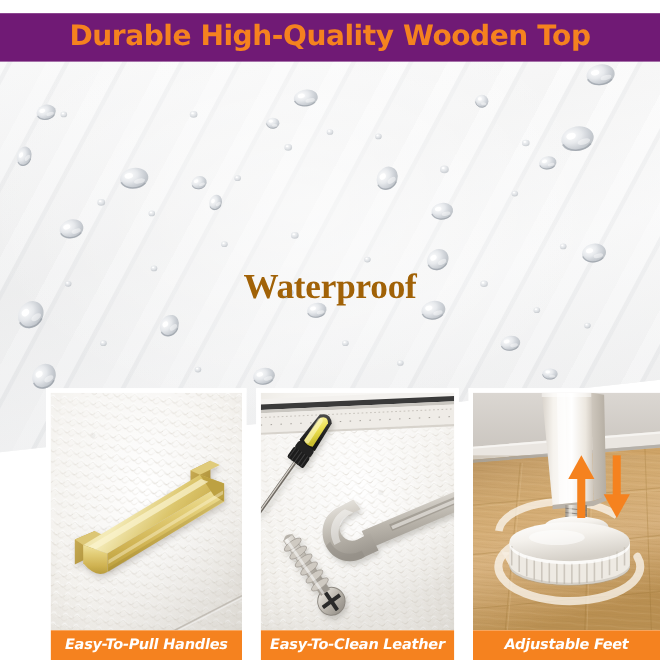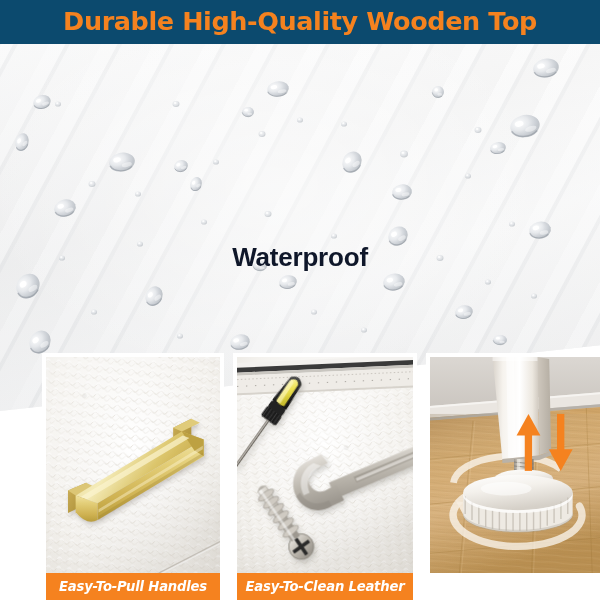"Durable High-Quality Wooden Top" #headline { background: #0c4a6e -> #701a75; top: 0px -> 12px }
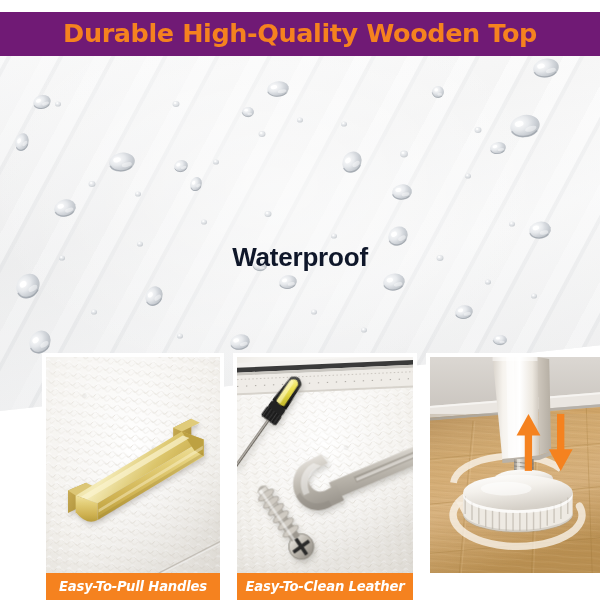"Waterproof" #waterproof-label .txt { color: #0f172a -> #a16207; font-family: Liberation Sans, sans-serif -> Liberation Serif, serif; font-size: 26px -> 32px }
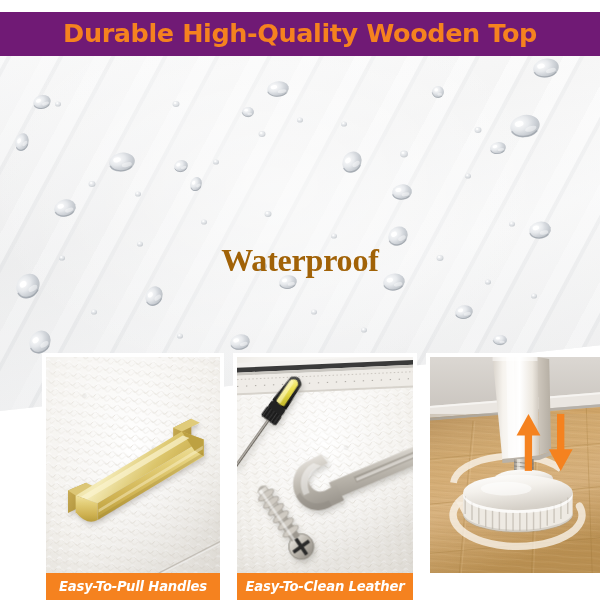"Adjustable Feet" div.caption { html: none -> <div> <span>Adjustable Feet</span> </div> }
